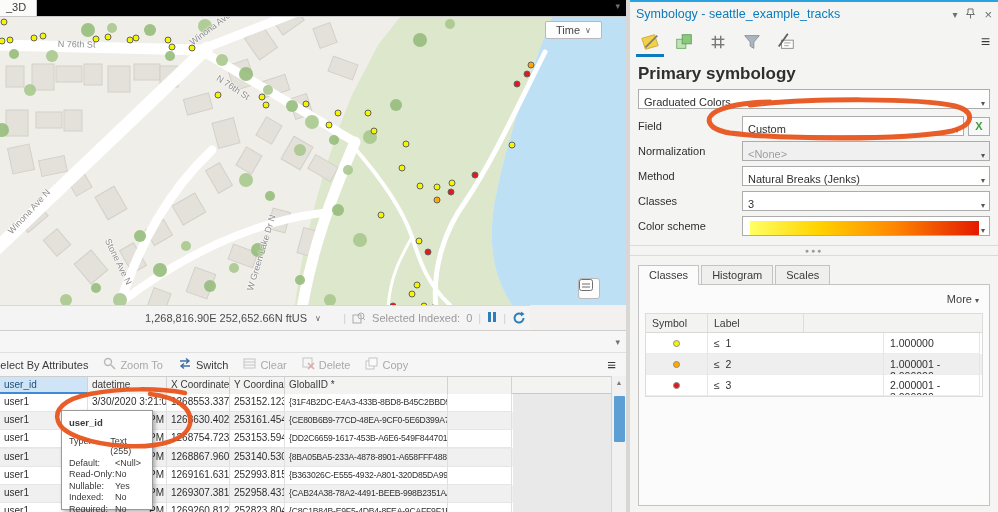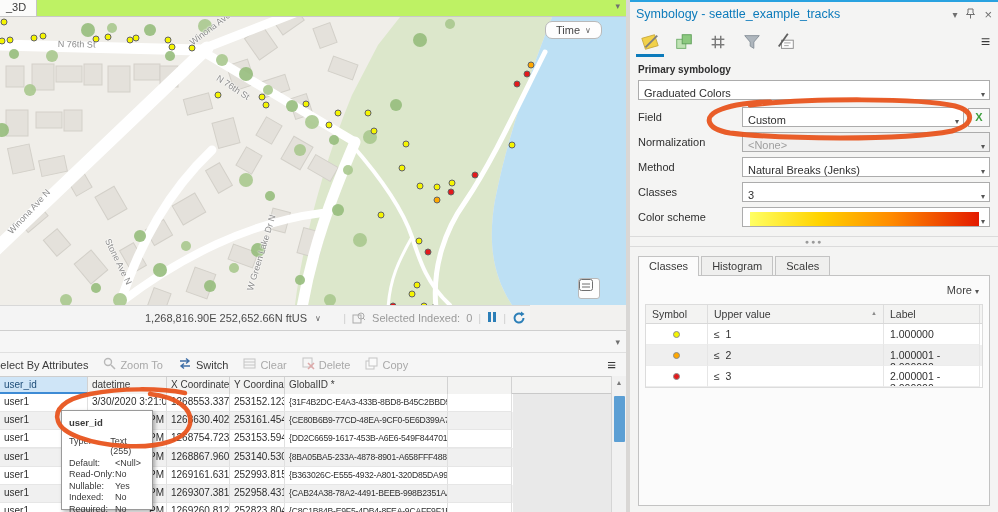"_3D" .map-tabstrip { background: #bef264 -> #000000 }
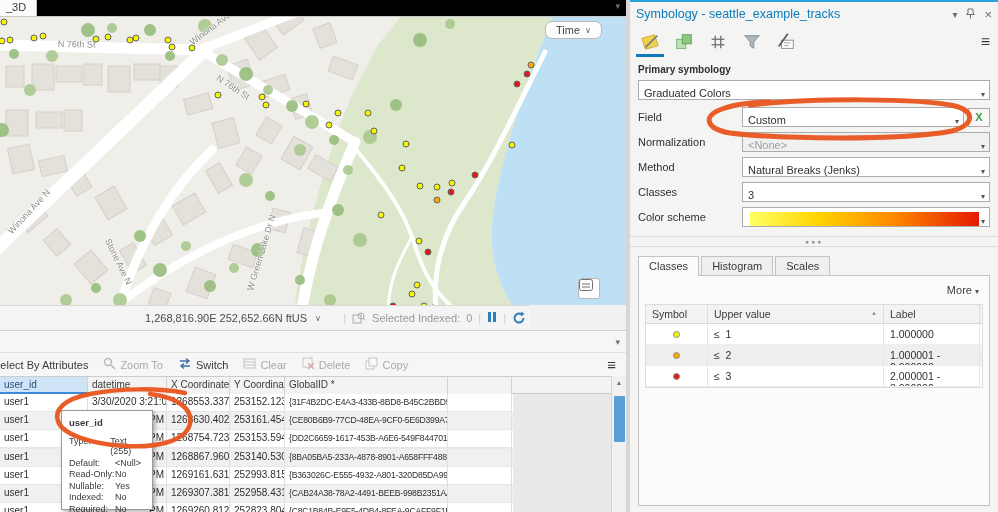"Time" .time-btn { border-radius: 7px -> 2px }
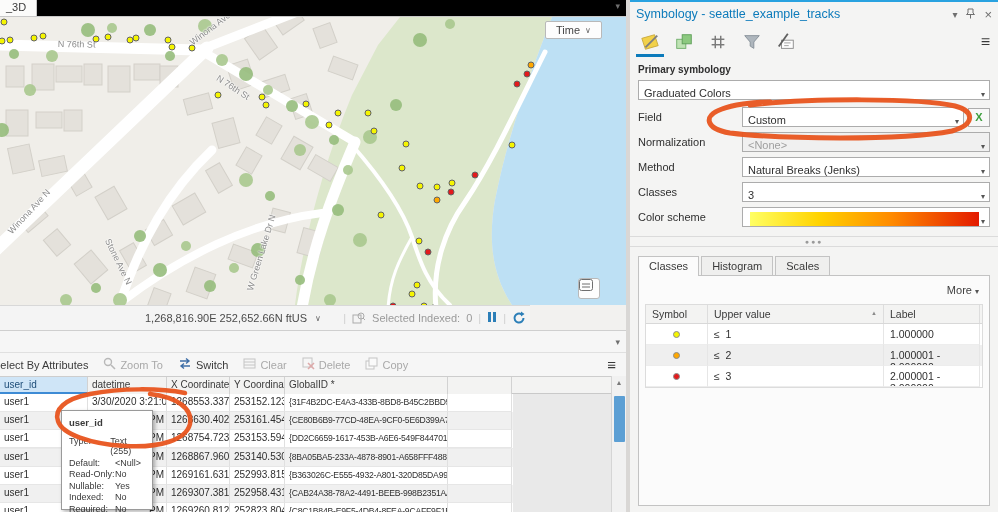"Primary symbology" .panel-heading { font-size: 10px -> 17px }
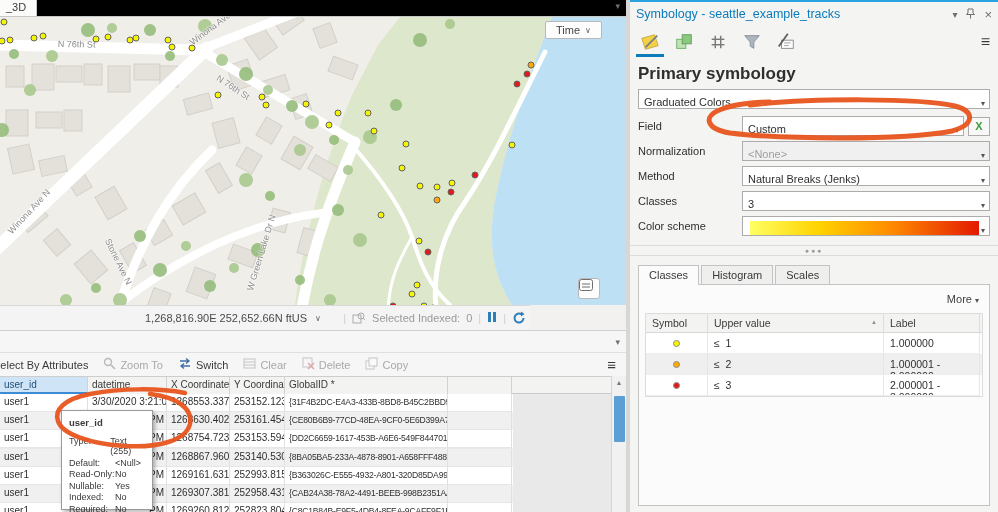"Upper value" span.ct-hcell { html: <span>Upper value<span>▲</span></span> -> none }
